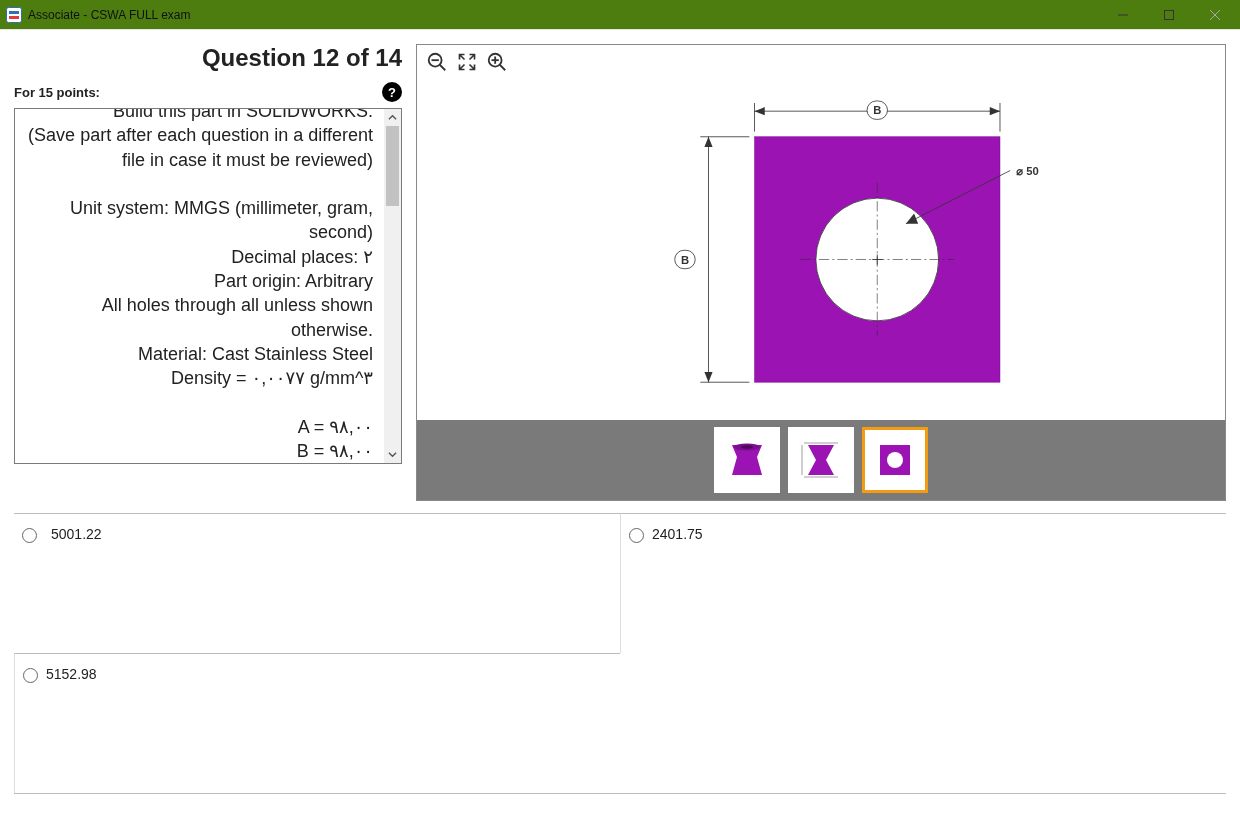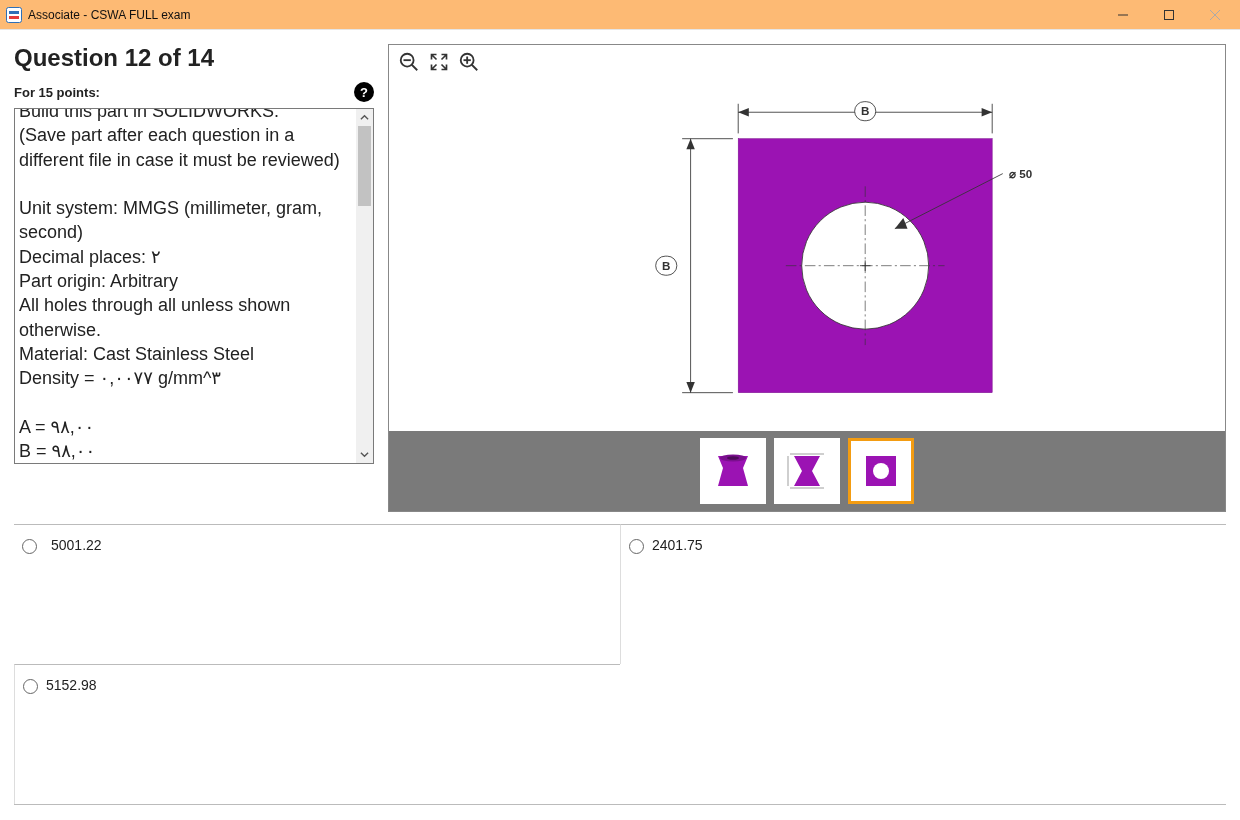"Associate - CSWA FULL exam" .titlebar { background: #fdba74 -> #4d7c0f }
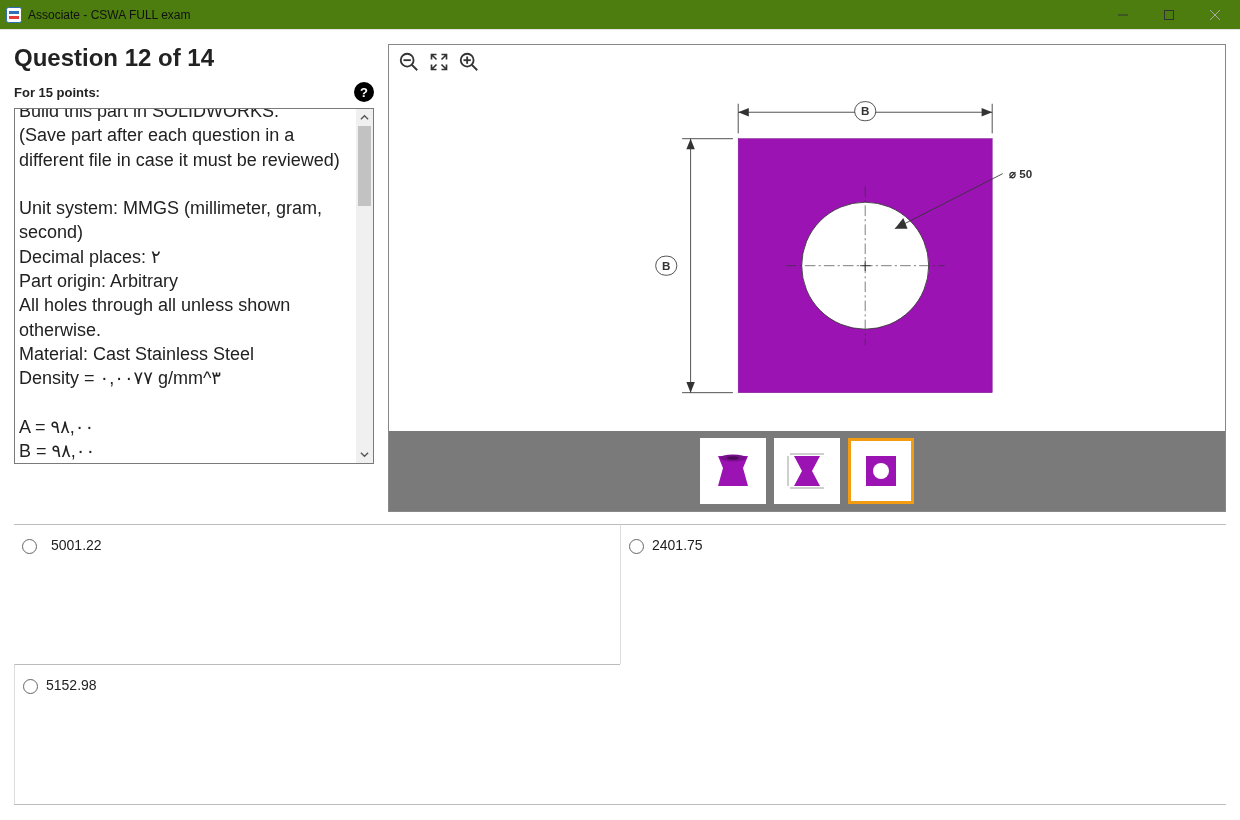"Question 12 of 14" .left-pane { text-align: none -> right; width: 360px -> 388px }
